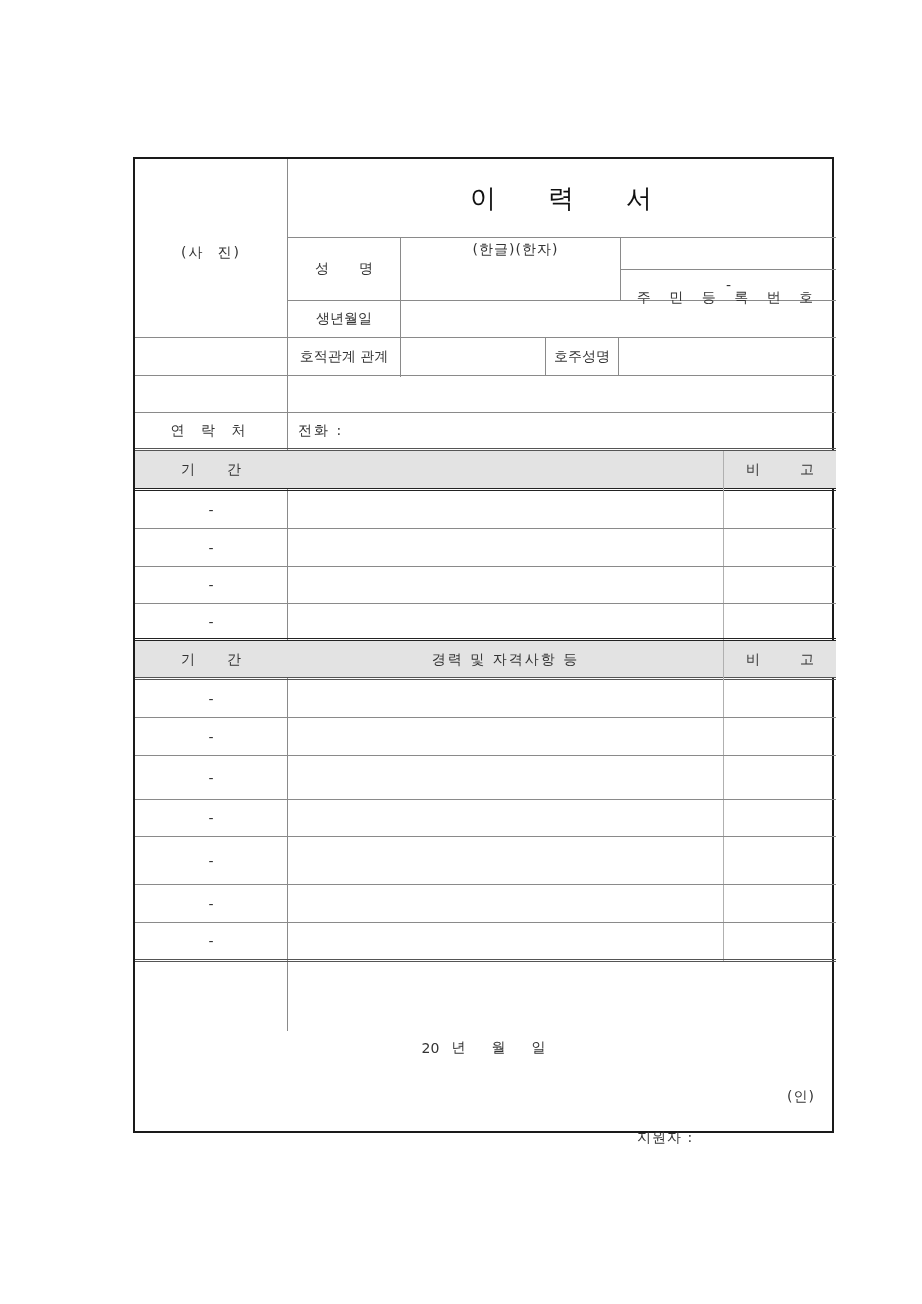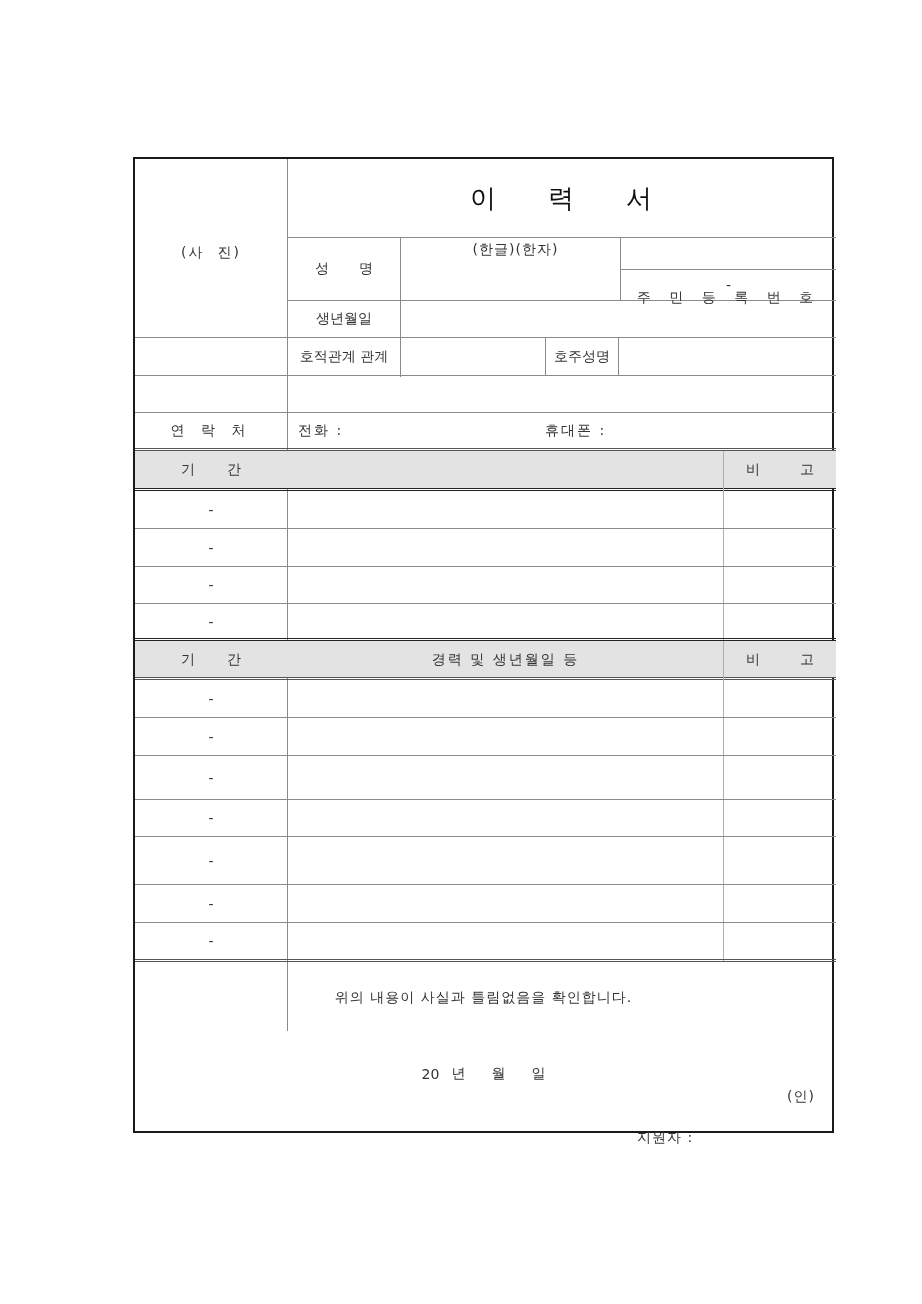"휴대폰 :" div.cell { html: <div> <span>휴대폰 :</span> </div> -> none }
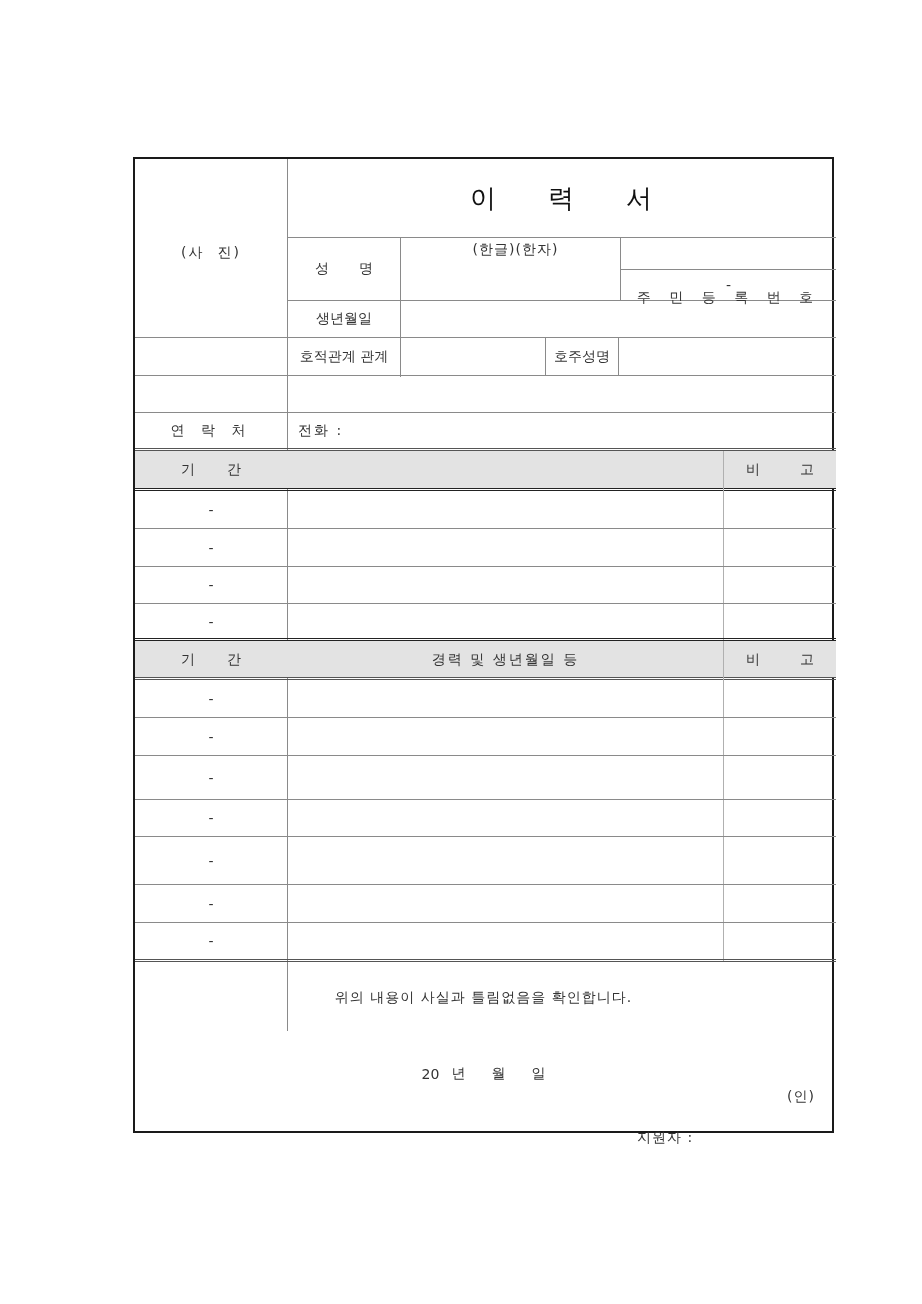"경력 및 생년월일 등" div.cell { text: 생년월일 -> 자격사항 }
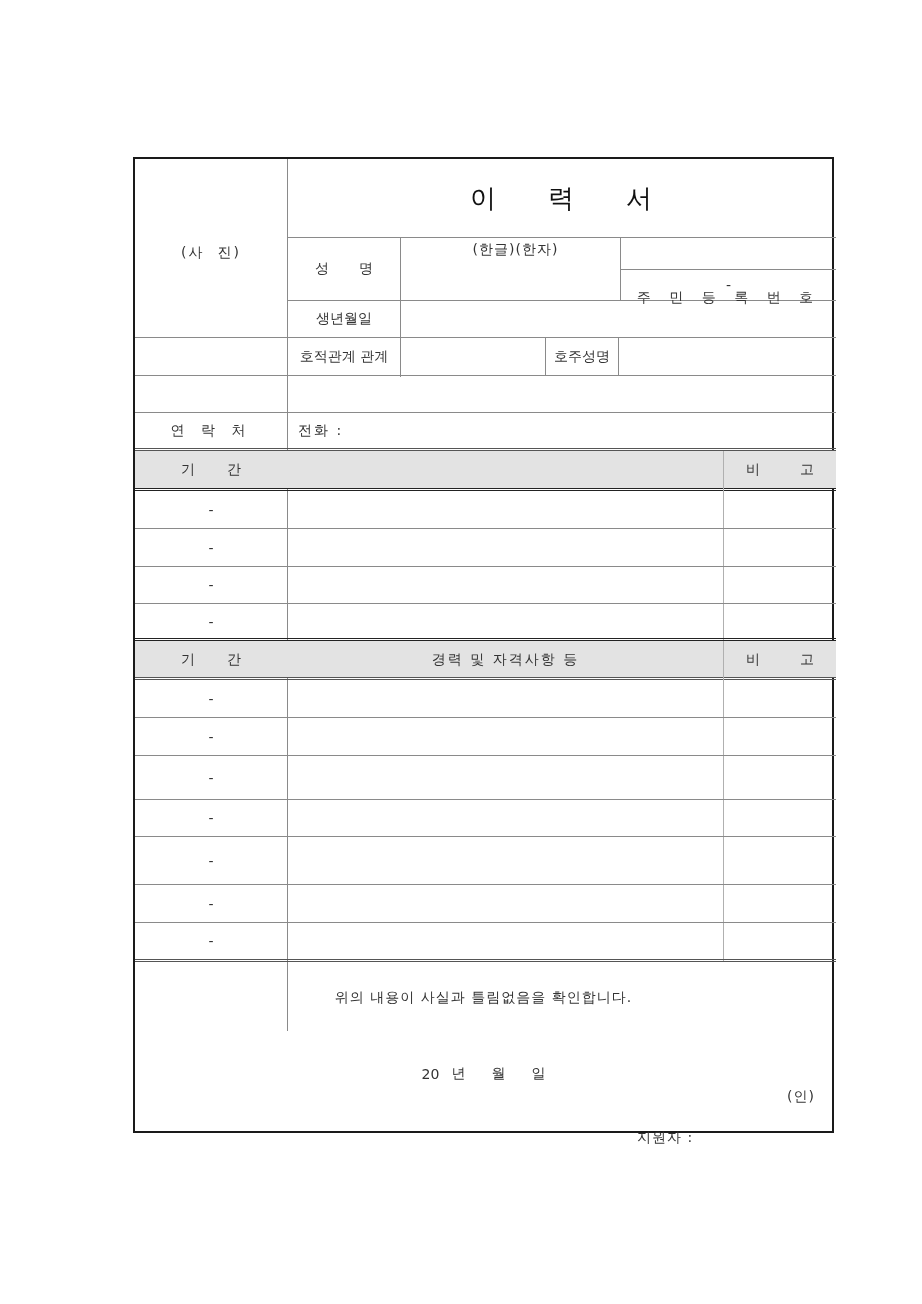"위의 내용이 사실과 틀림없음을 확인합니다." div.cell { html: <div>위의 내용이 사실과 틀림없음을 확인합니다.</div> -> none }
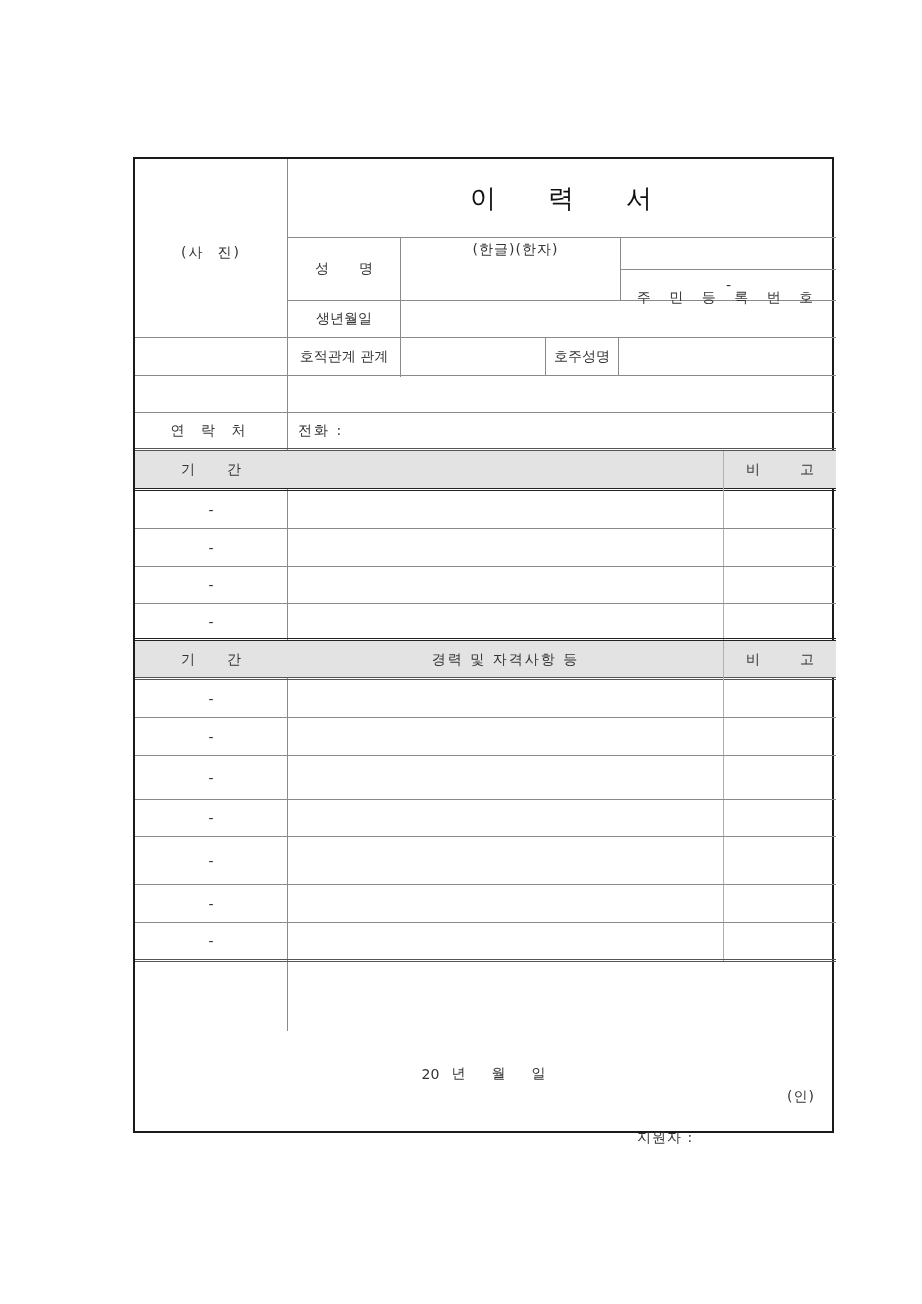"20" div.cell { margin-top: 26px -> none }
